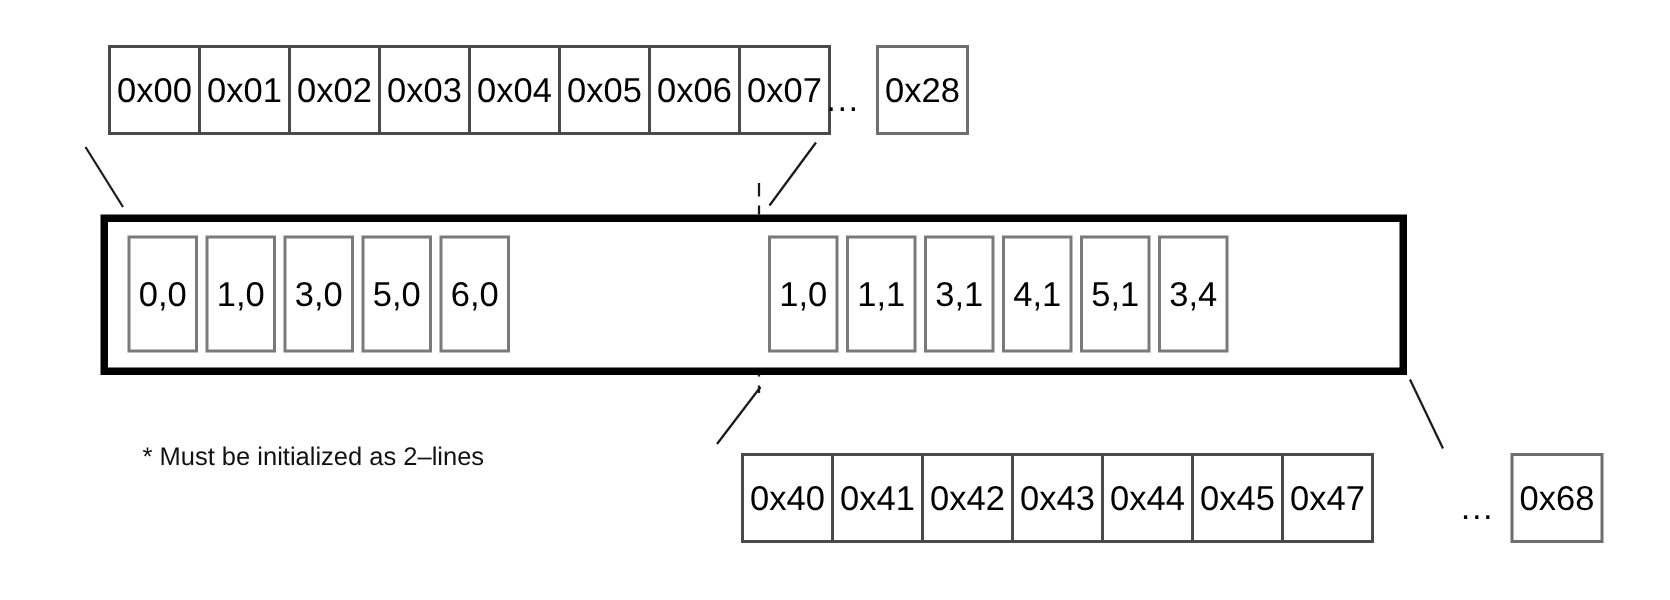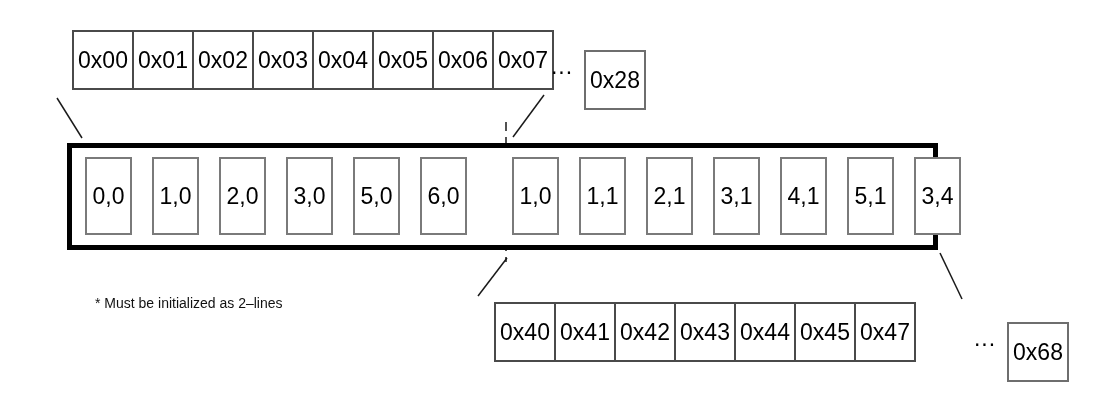"0x28" .abox.standalone { margin-top: 20px -> none }
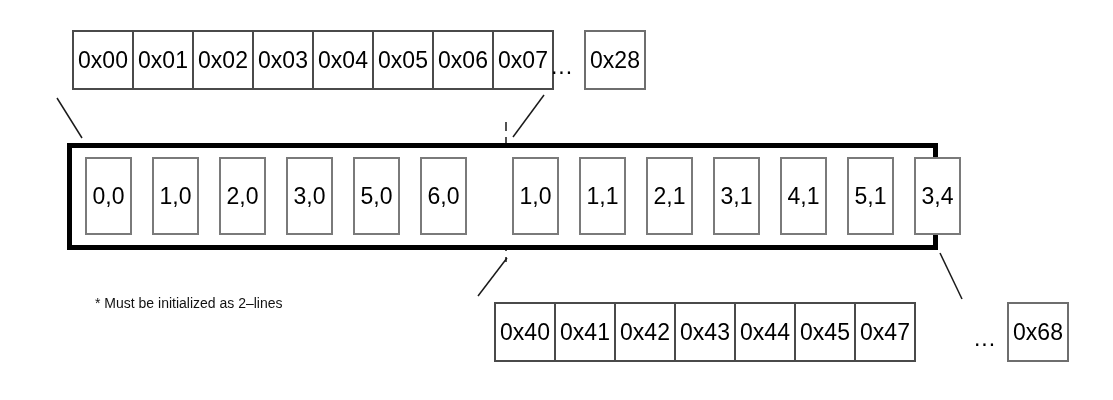"0,0" .bank { gap: 20px -> 5px }
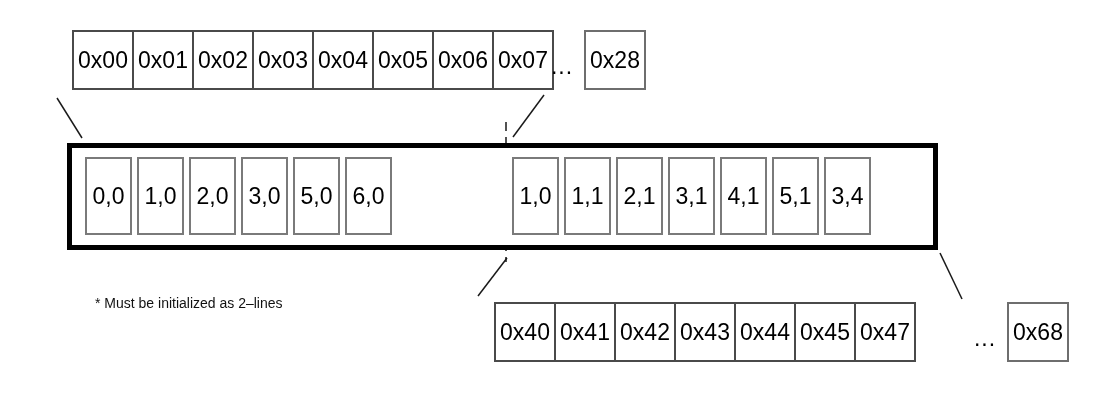"2,0" div.cell { html: <div>2,0</div> -> none }
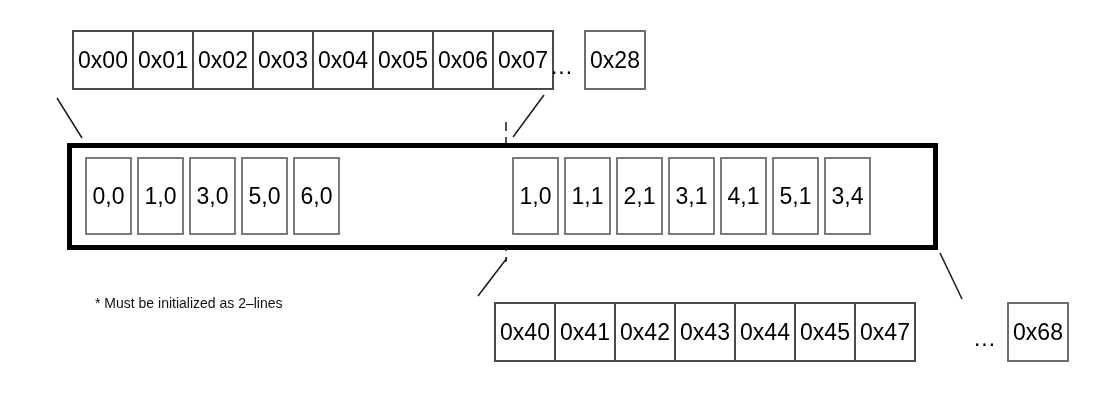"2,1" div.cell { html: <div>2,1</div> -> none }
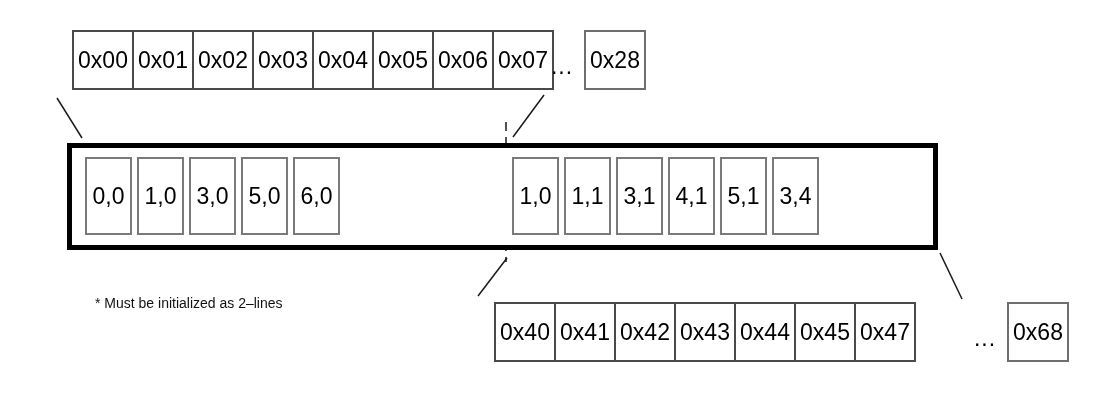"* Must be initialized as" .note { font-size: 14px -> 17px }
